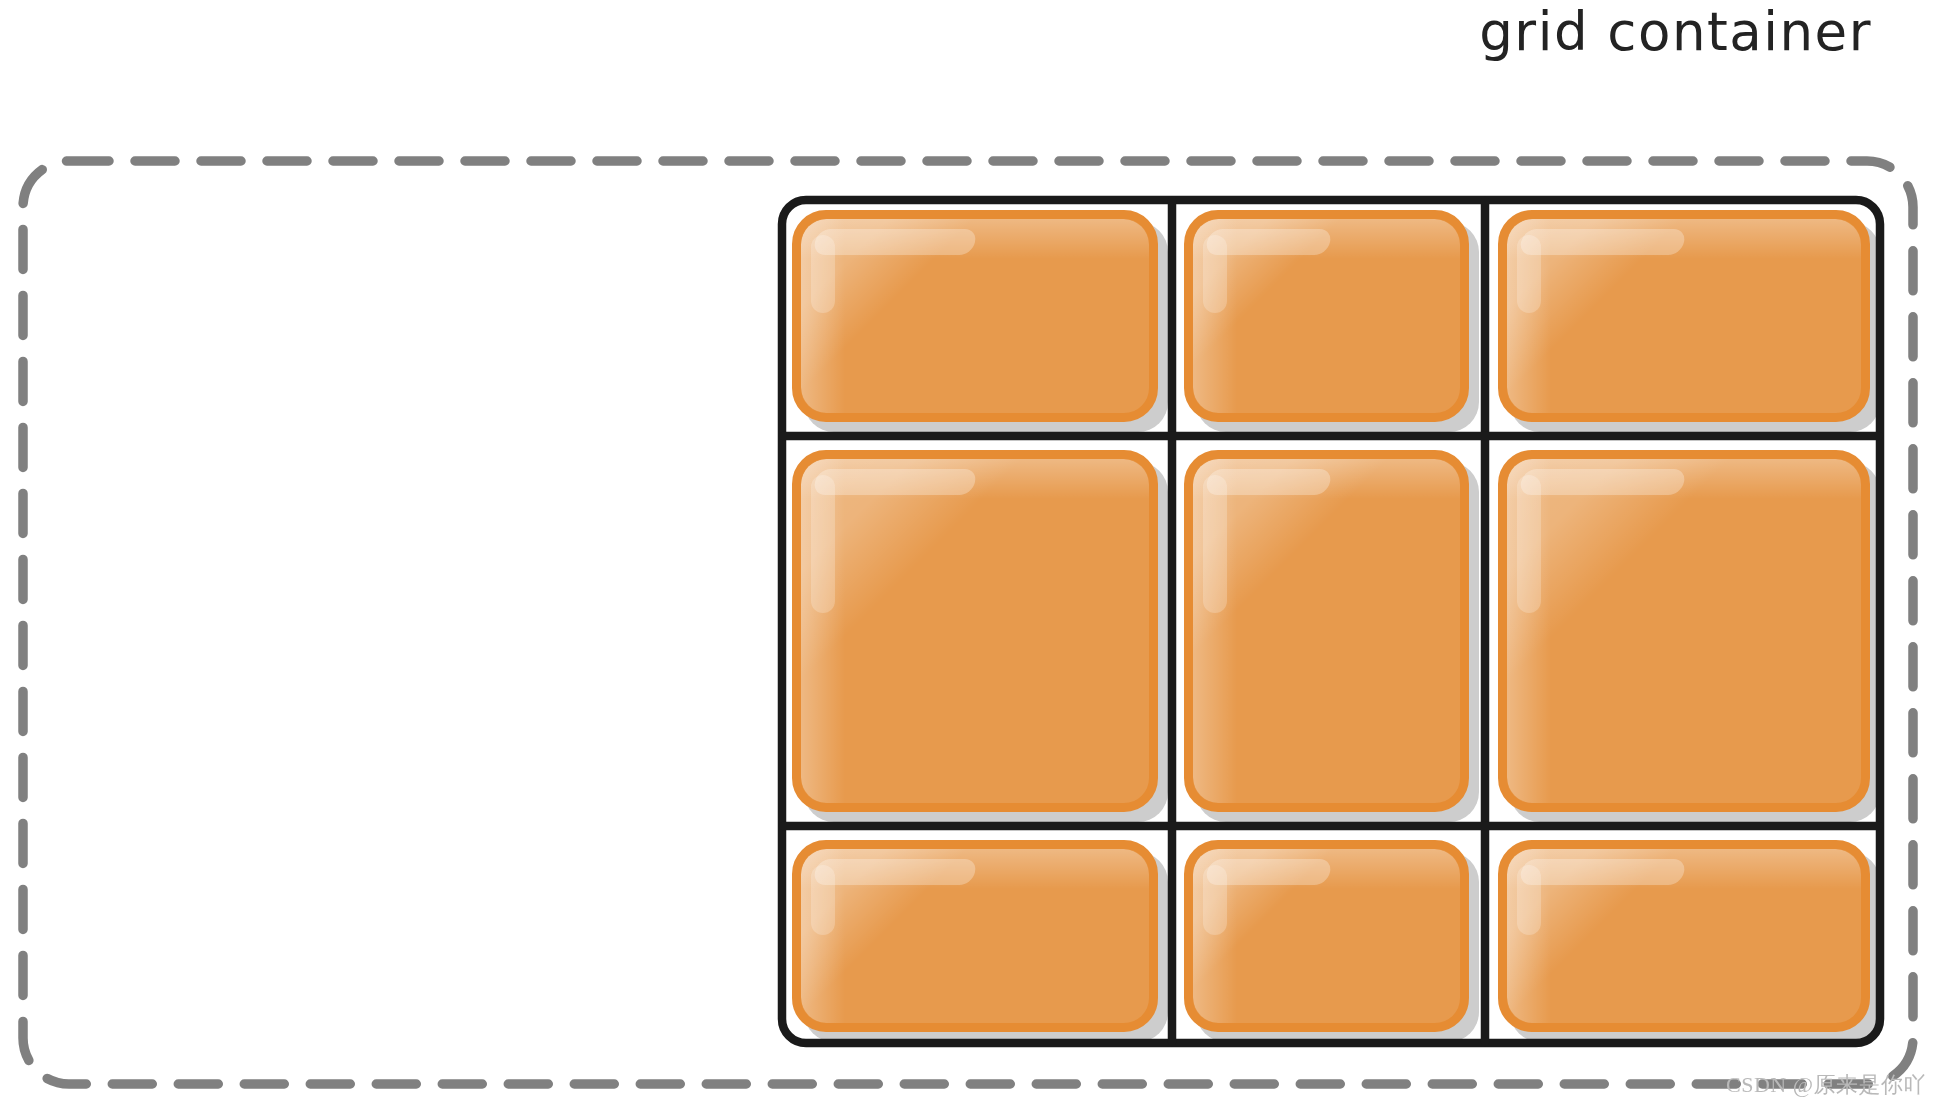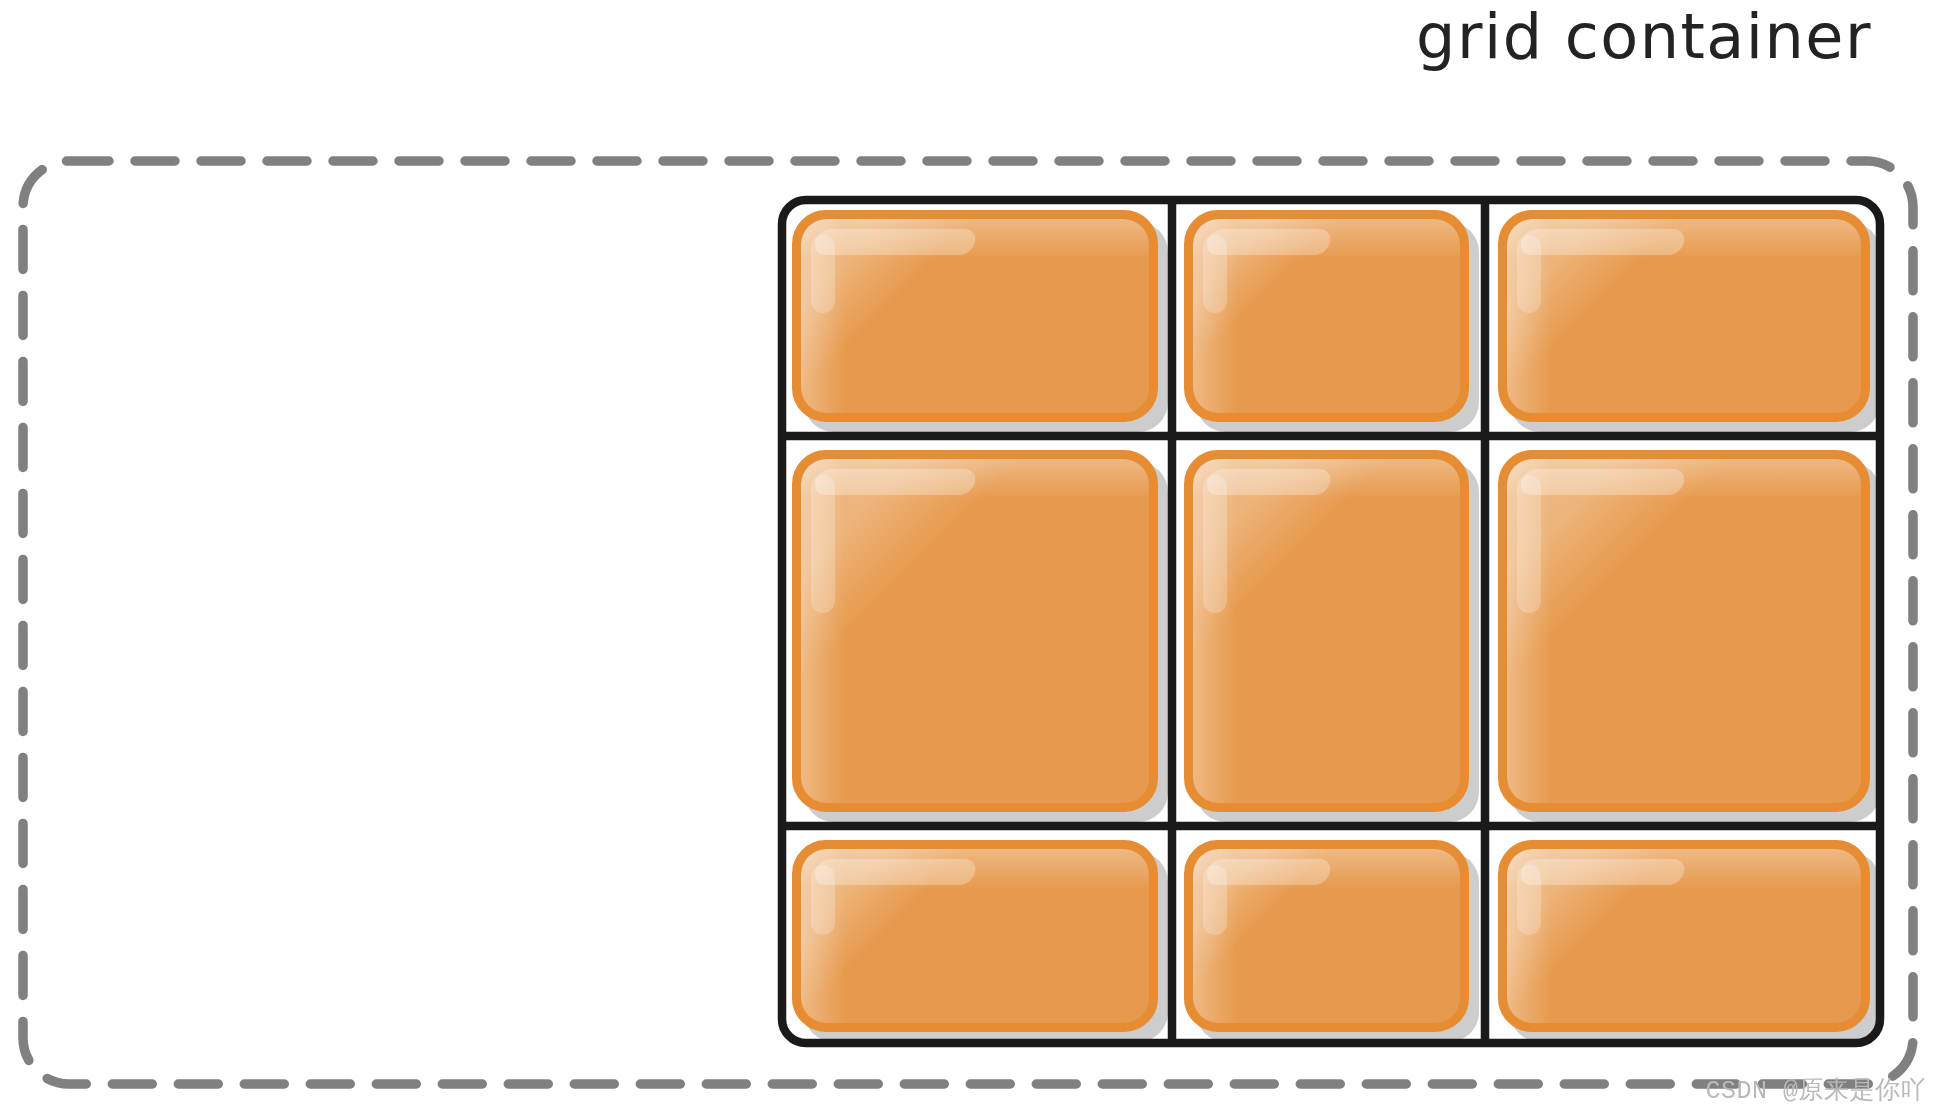"grid container" #title { font-size: 62px -> 53px }
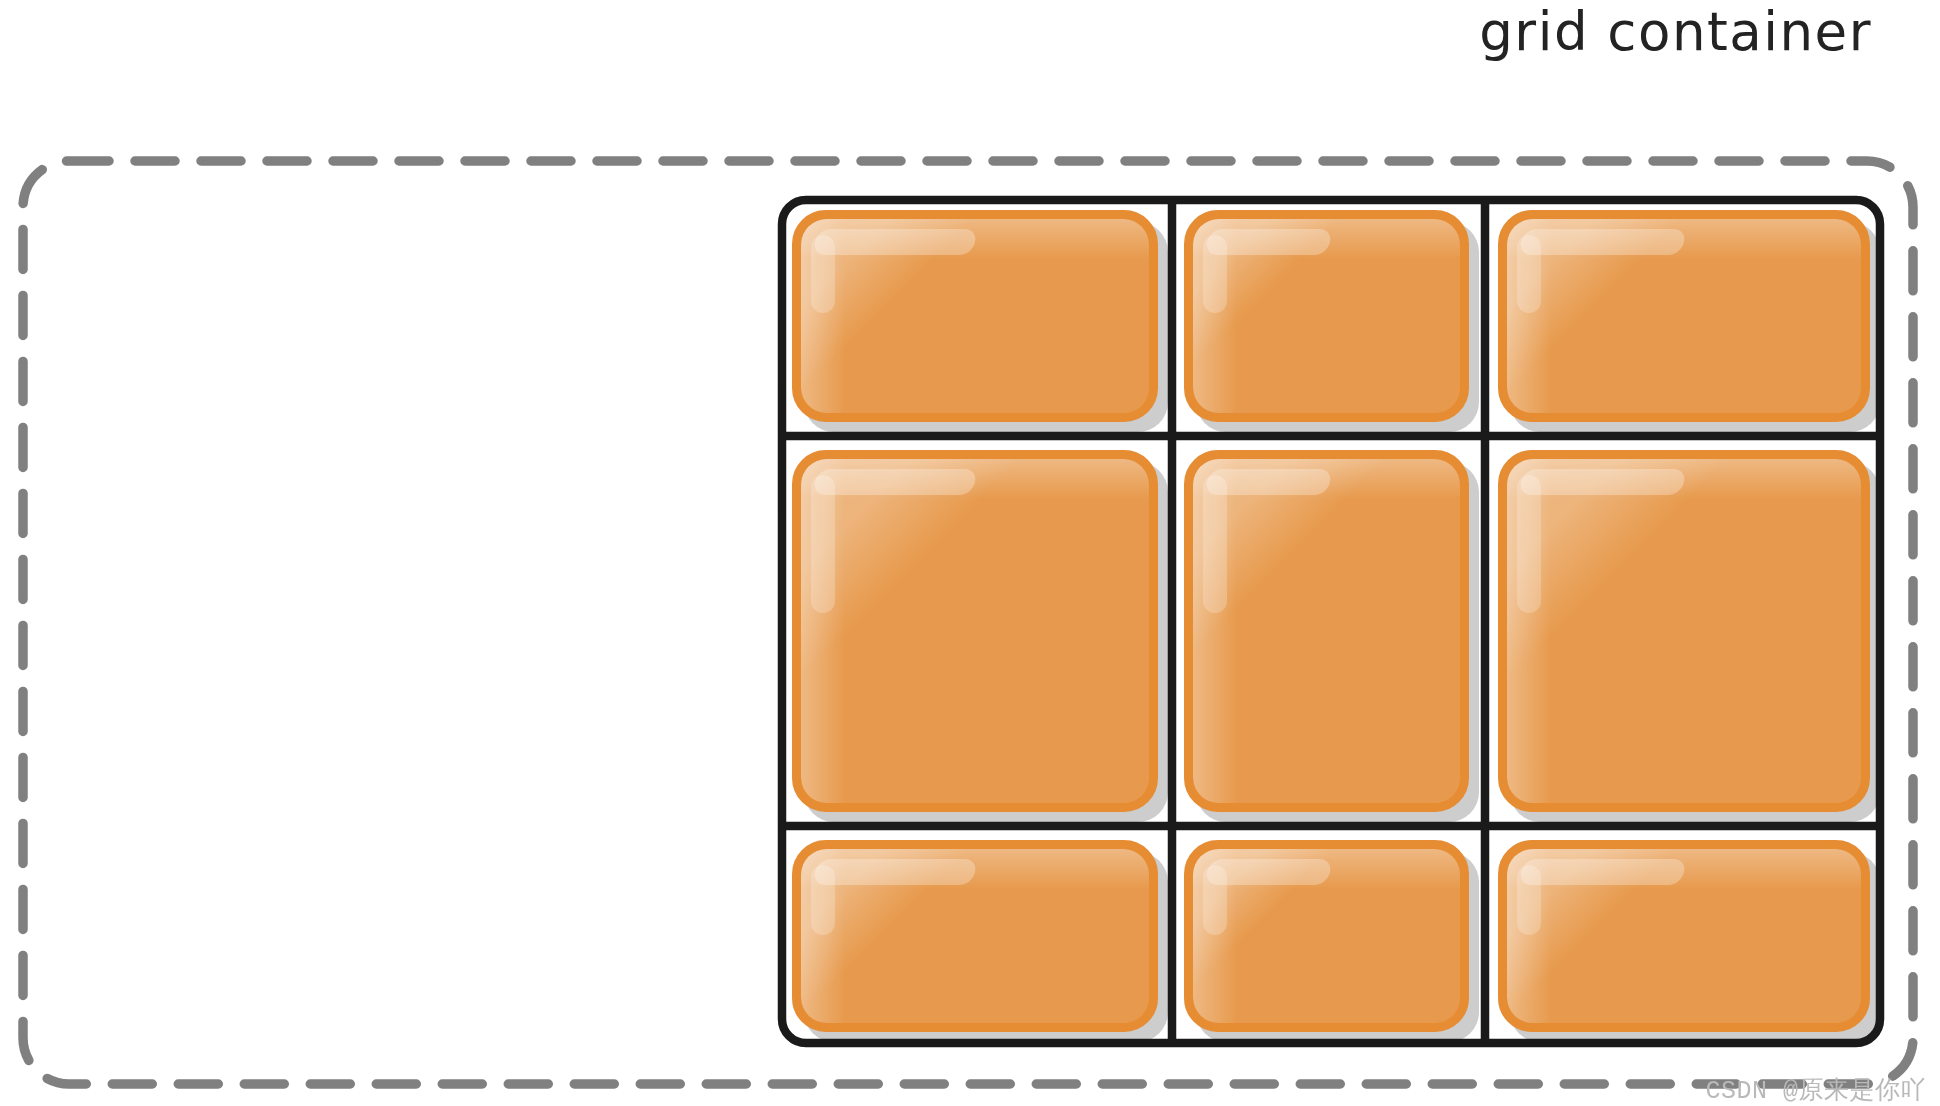"CSDN @原来是你吖" #watermark { bottom: 0 -> 6px; font-family: Liberation Mono, monospace -> Liberation Serif, serif; font-size: 25px -> 22px }
